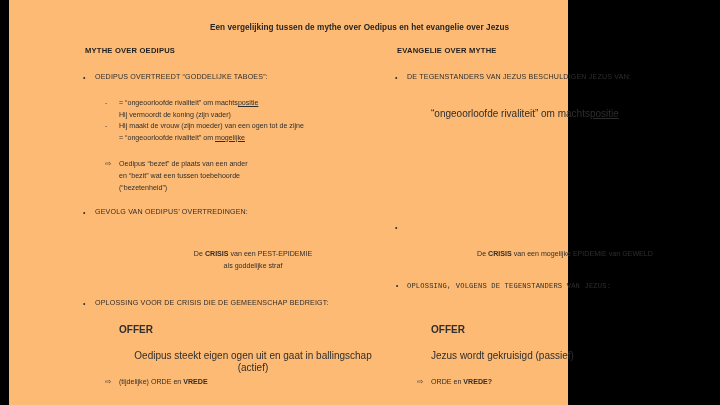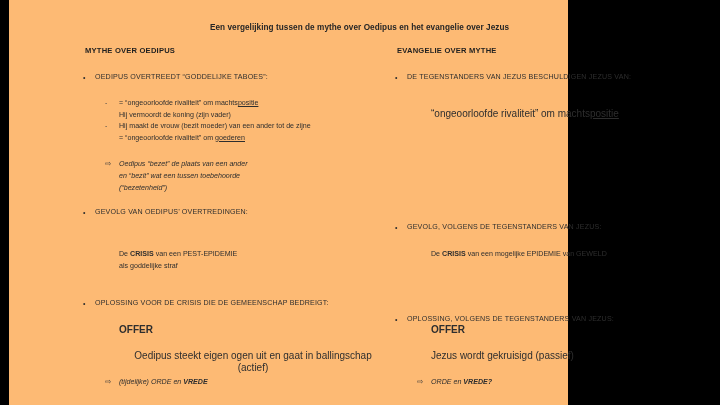"Hij maakt de vrouw (bezit" span.sub { text: bezit moeder) van een ander -> zijn moeder) van een ogen }
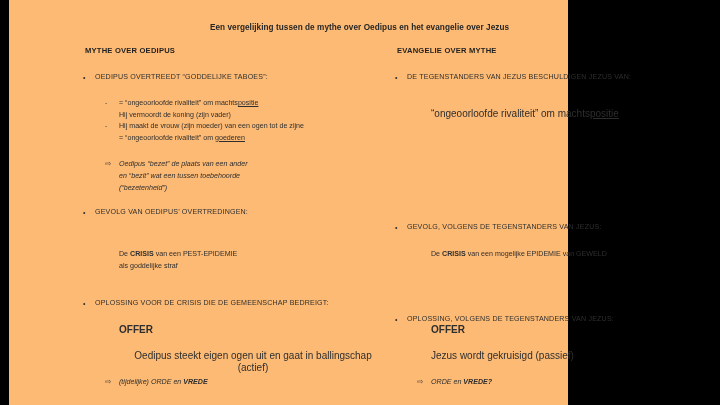"goederen" u { text: goederen -> mogelijke }
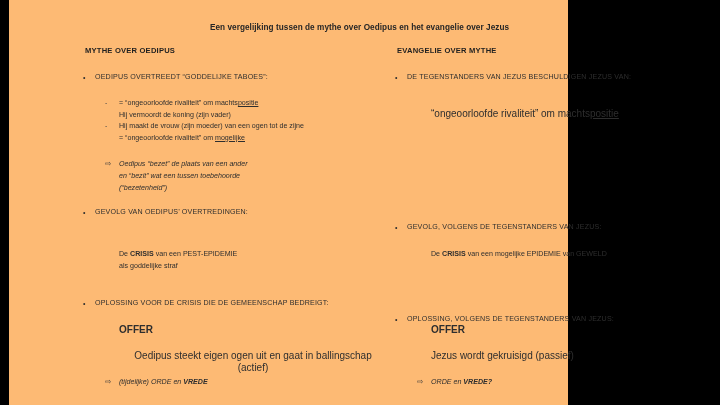"Oedipus “bezet” de plaats van" .arrow-row .ln { font-style: italic -> none }
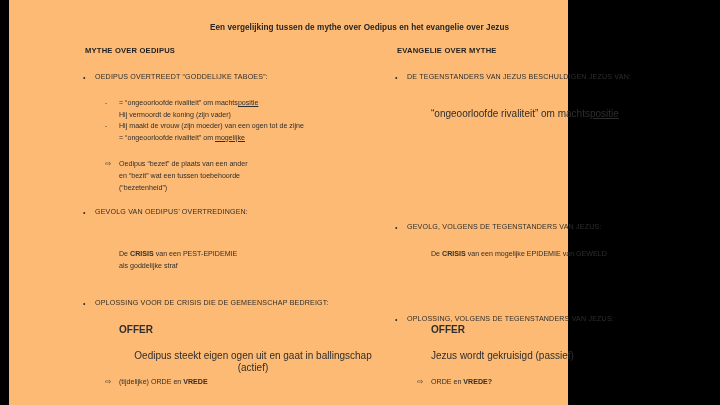"GEVOLG, VOLGENS DE TEGENSTANDERS VAN" span { html: <span>GEVOLG, VOLGENS DE TEGENSTANDERS VAN JEZUS:</span> -> none }
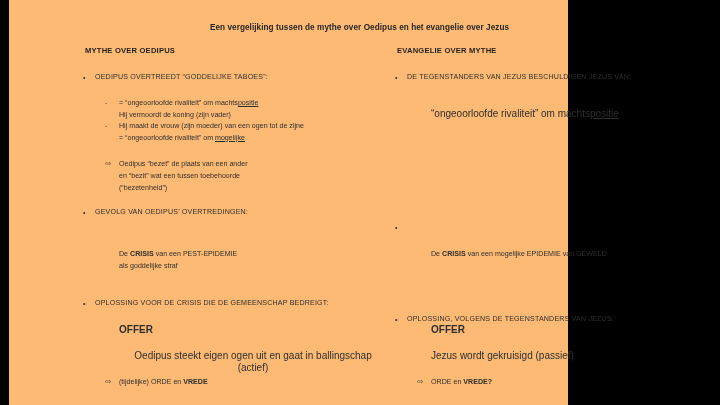"De CRISIS van een PEST-EPIDEMIE" .indent-text .ln { text-align: none -> center }
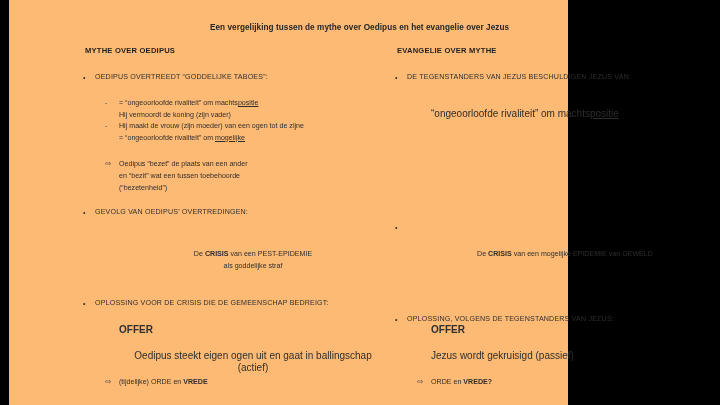"OPLOSSING, VOLGENS DE TEGENSTANDERS VAN" div.block { font-family: none -> Liberation Mono, monospace; top: 268px -> 235px }
